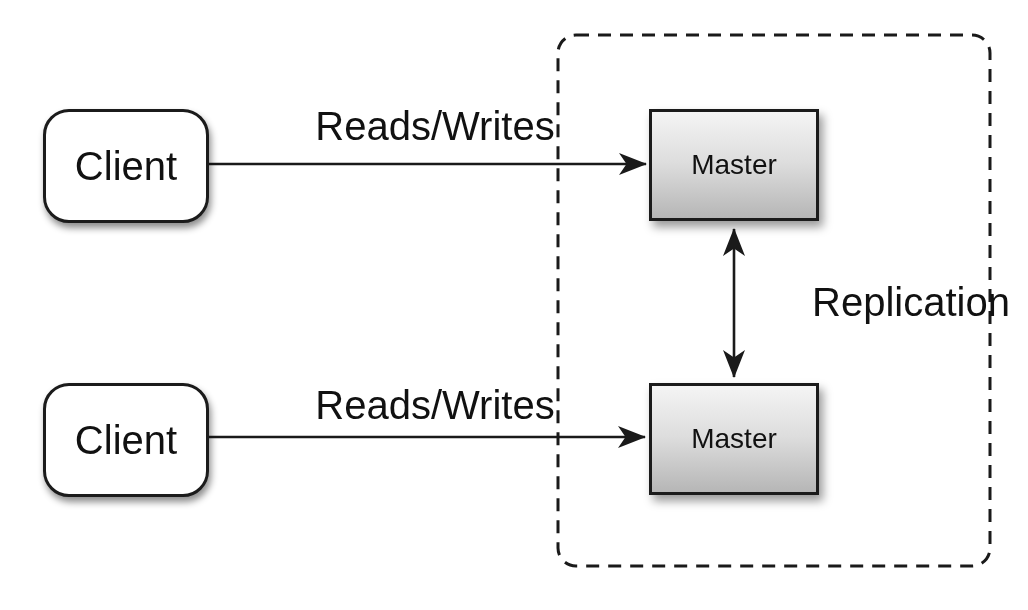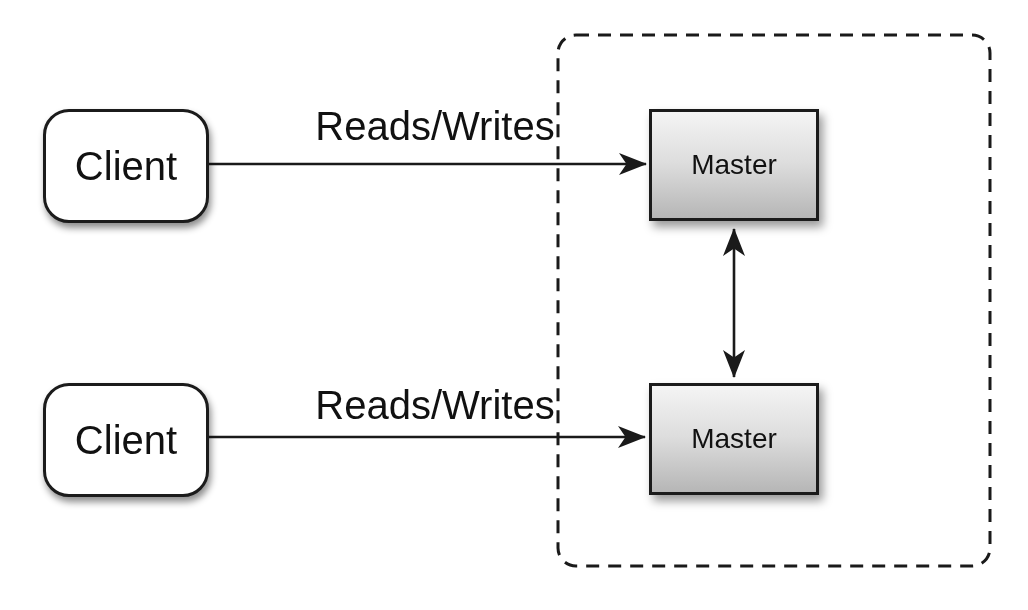"Replication" div.edge-label { html: none -> <div>Replication</div> }
